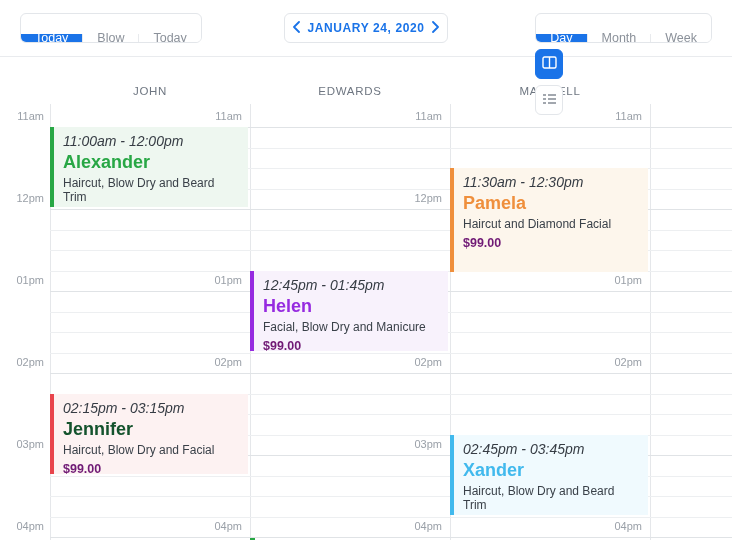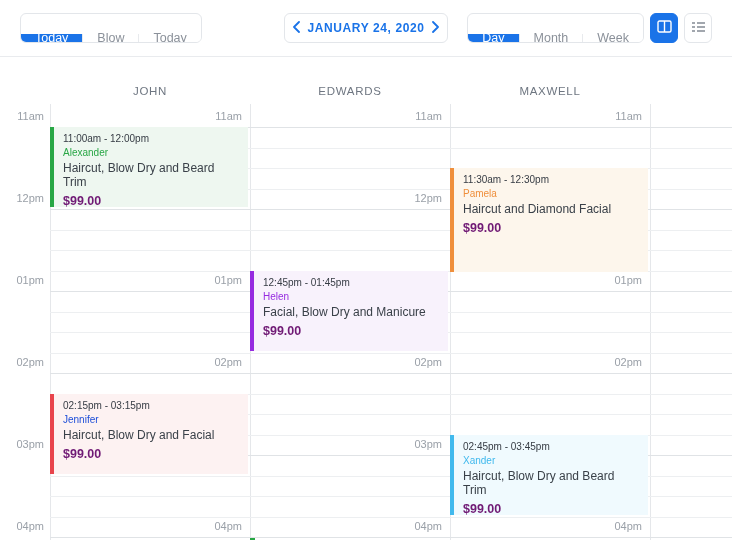"Day" .right-group { flex-direction: none -> column }
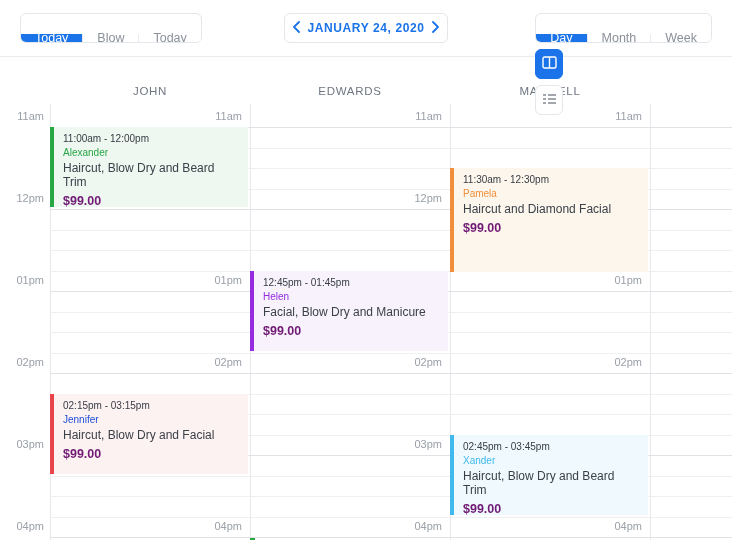"11:00am - 12:00pm" .ev-time { font-size: 10px -> 14px; font-style: none -> italic }
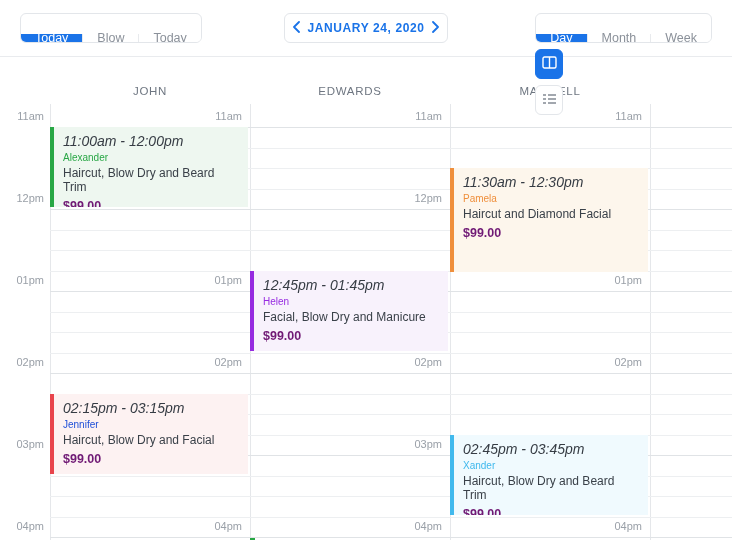"Alexander" .ev-name { font-size: 10px -> 18px; font-weight: normal -> bold }
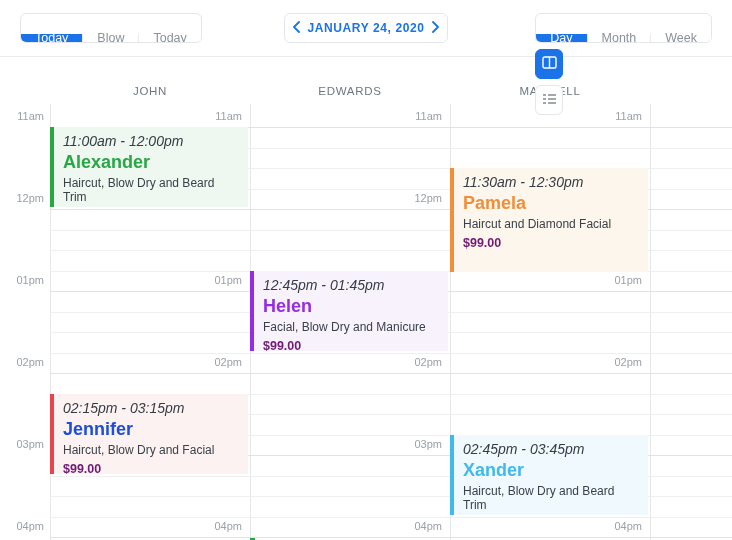"Jennifer" div.ev-name { color: #1d4ed8 -> #14532d }
